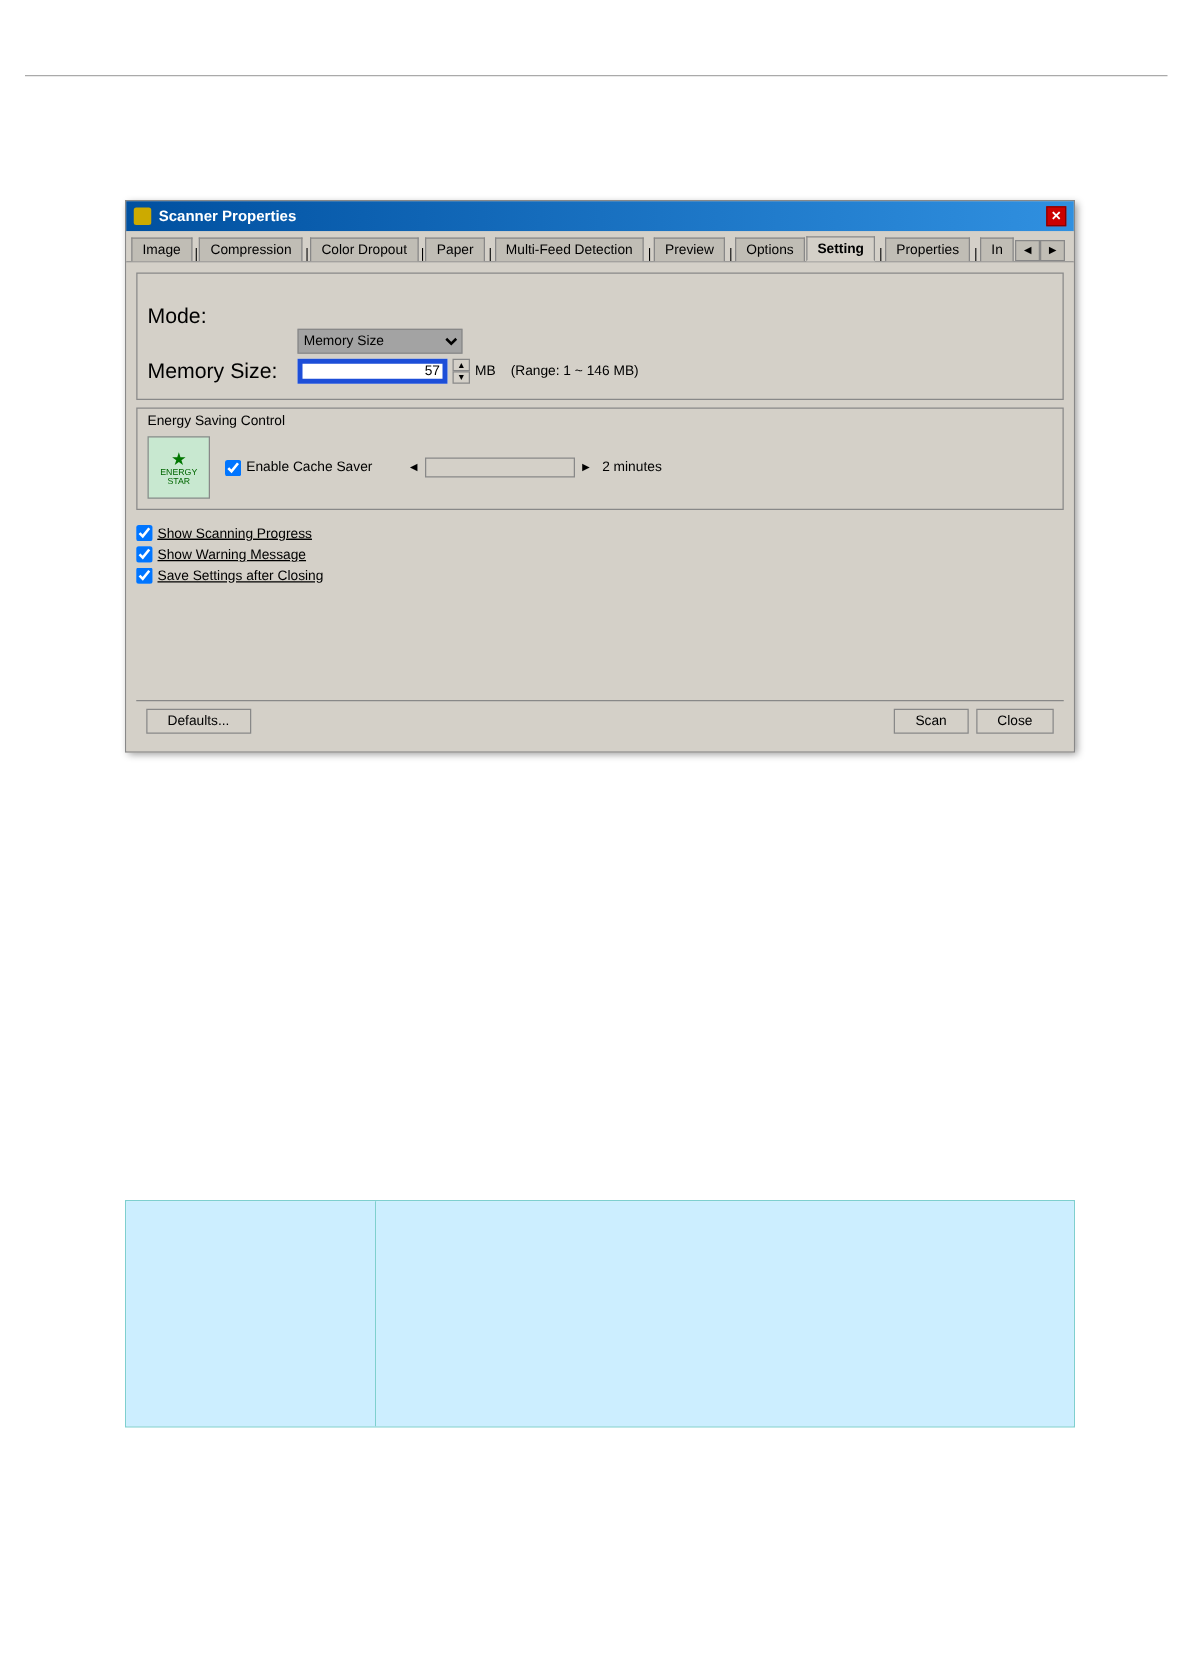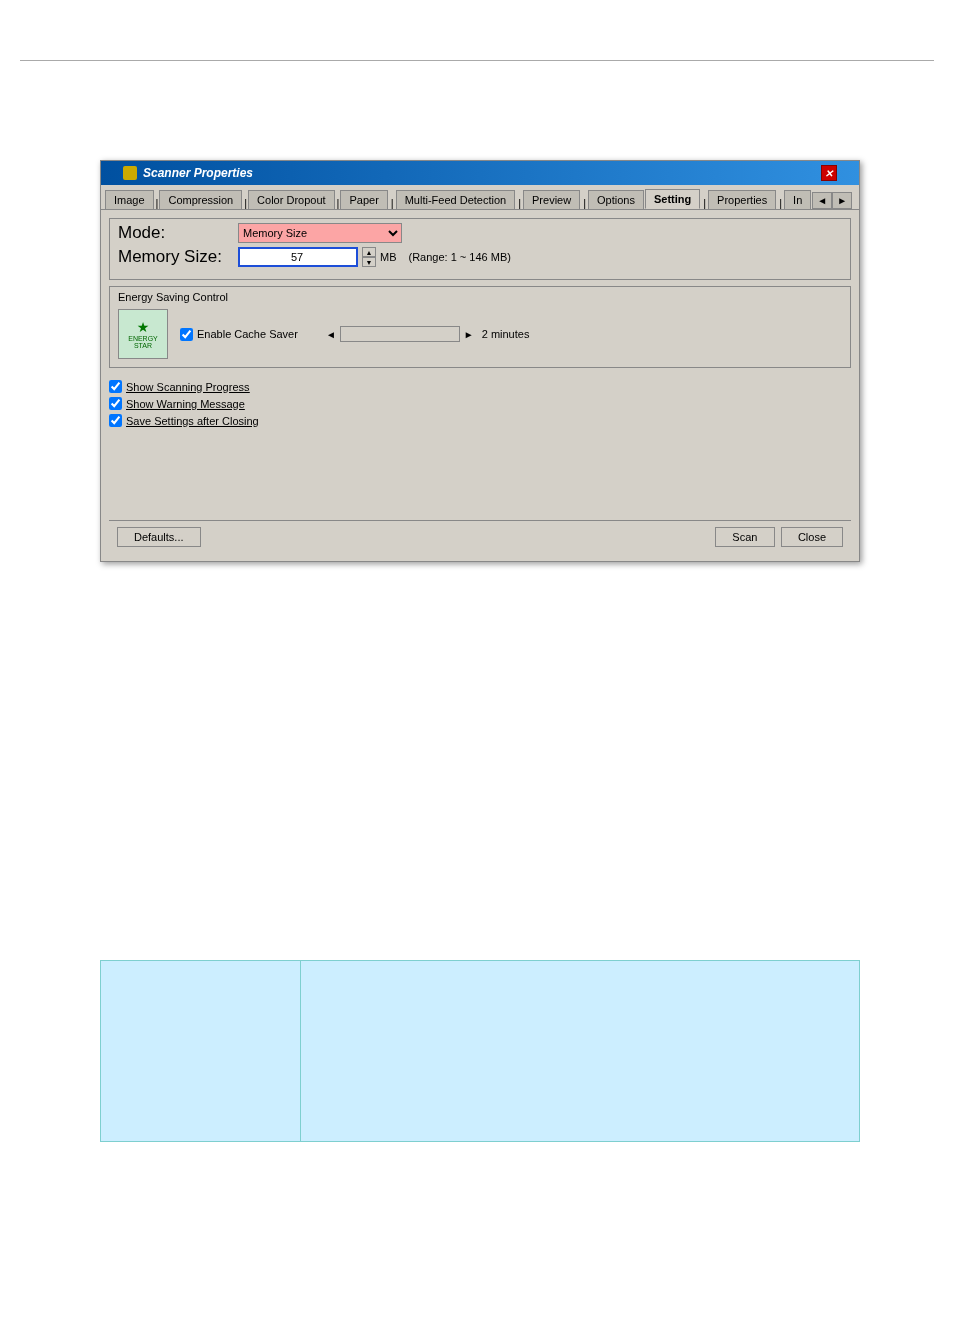"Scanner Properties" .dialog-titlebar { font-style: italic -> none; padding: 4px 22px -> 4px 6px }
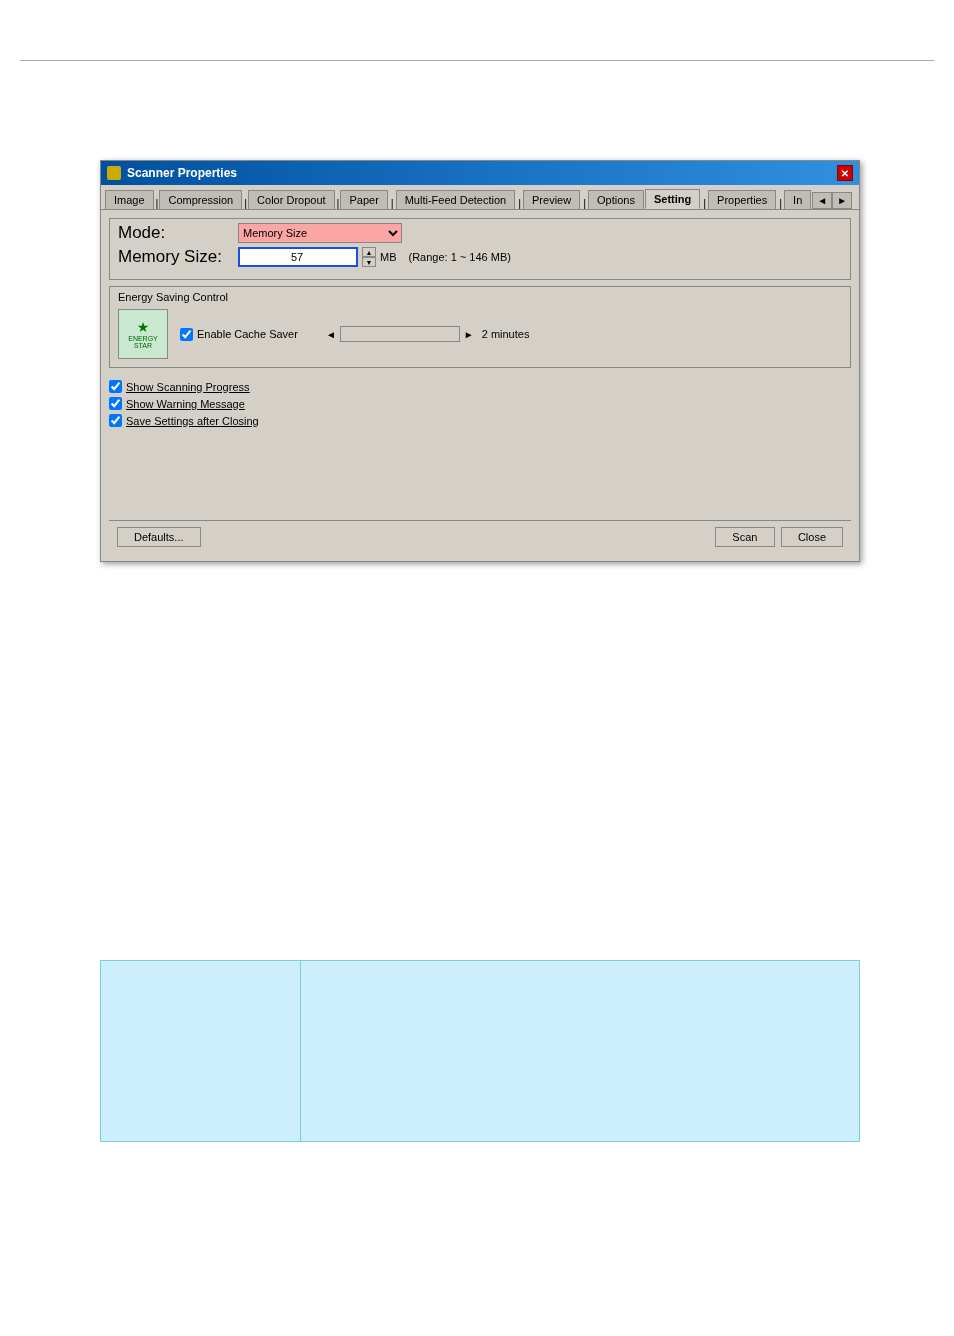"Memory Size" .form-select { background: #fca5a5 -> #a3a3a3; margin-top: none -> 40px; width: 164px -> 132px }
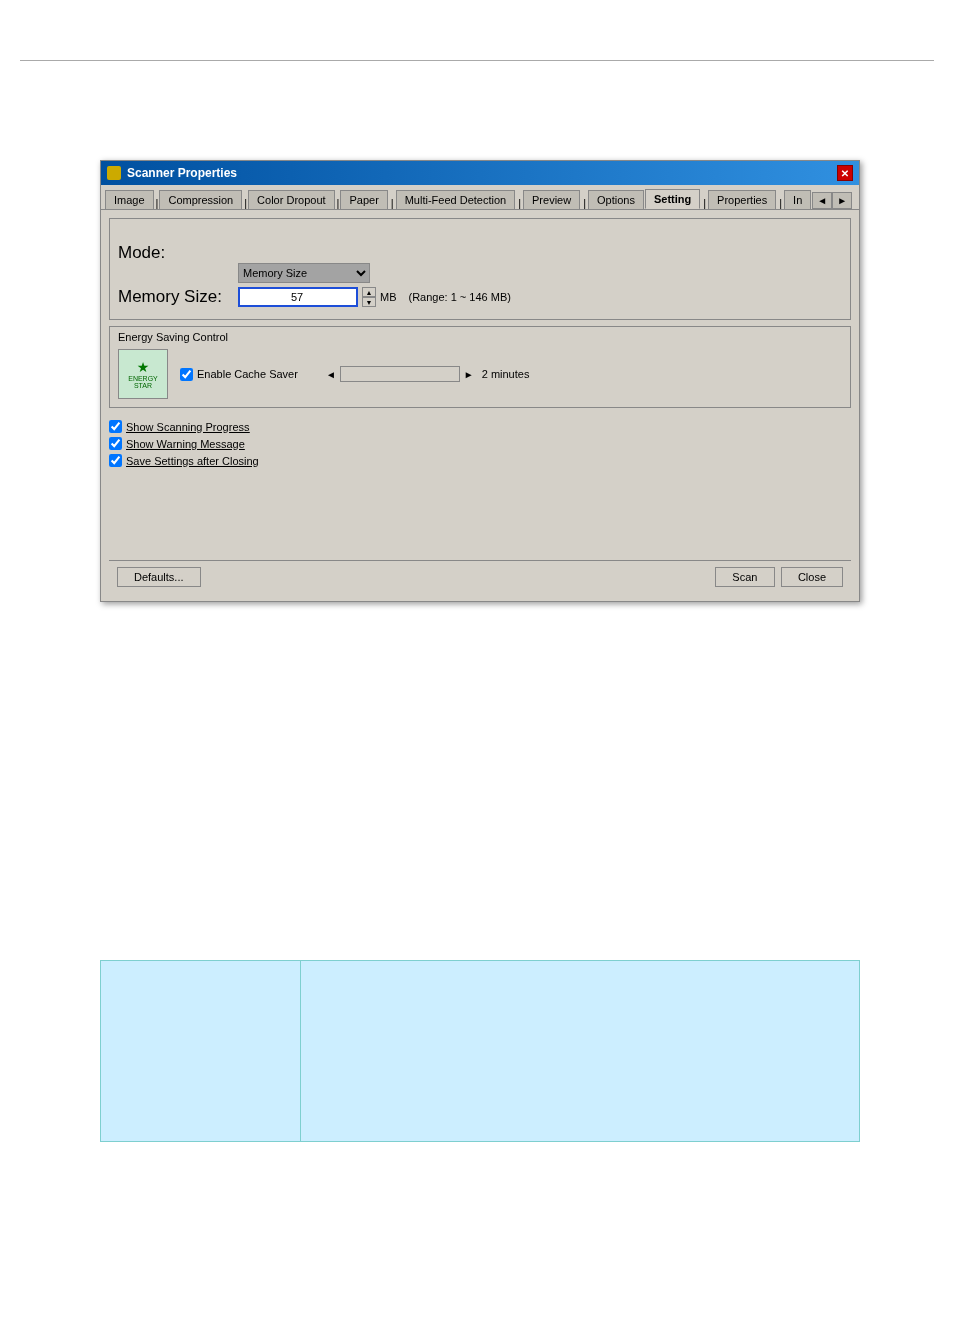"57" .spinbox-input { border: 2px solid #1d4ed8 -> 4px solid #1d4ed8; text-align: center -> right }
